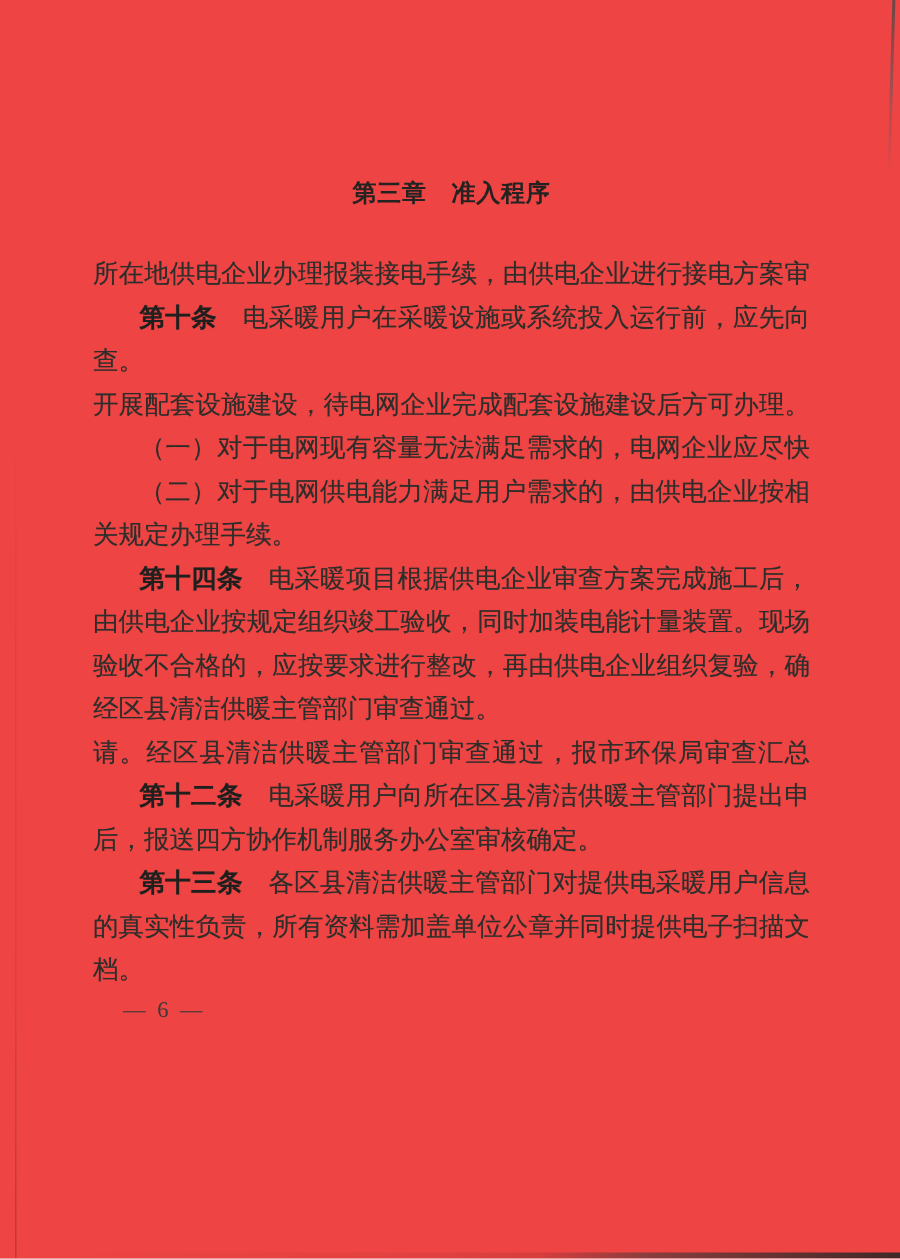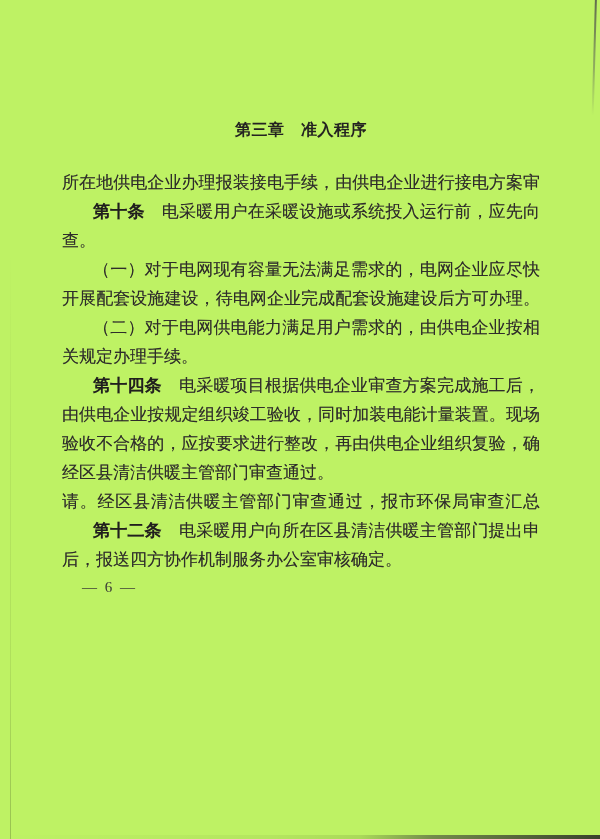"第三章 准入程序" .page { background: #bef264 -> #ef4444 }
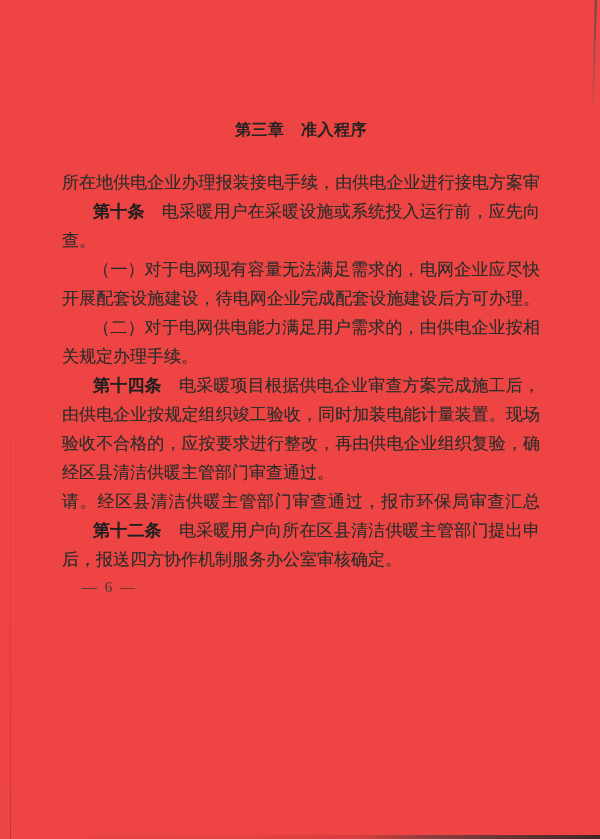"（一）对于电网现有容量无法满足需求的，电网企业应尽快" div.line { order: before "开展配套设施建设，待电网企业完成配套设施建设后方可办理。" -> after "开展配套设施建设，待电网企业完成配套设施建设后方可办理。" }
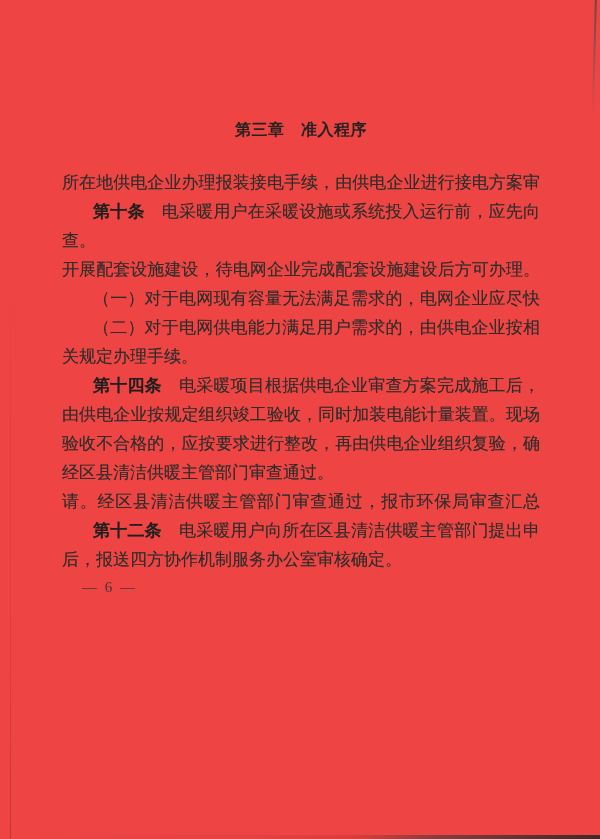"第十三条 各区县清洁供暖主管部门对提供电采暖用户信息" div.para { html: none -> <div> <div><span>第十三条</span><span> 各区县清洁供暖主管部门对提供电采暖用户信息</span></div> <div>的真实性负责，所有资料需加盖单位公章并同时提供电子扫描文</div> <div>档。</div> </div> }
